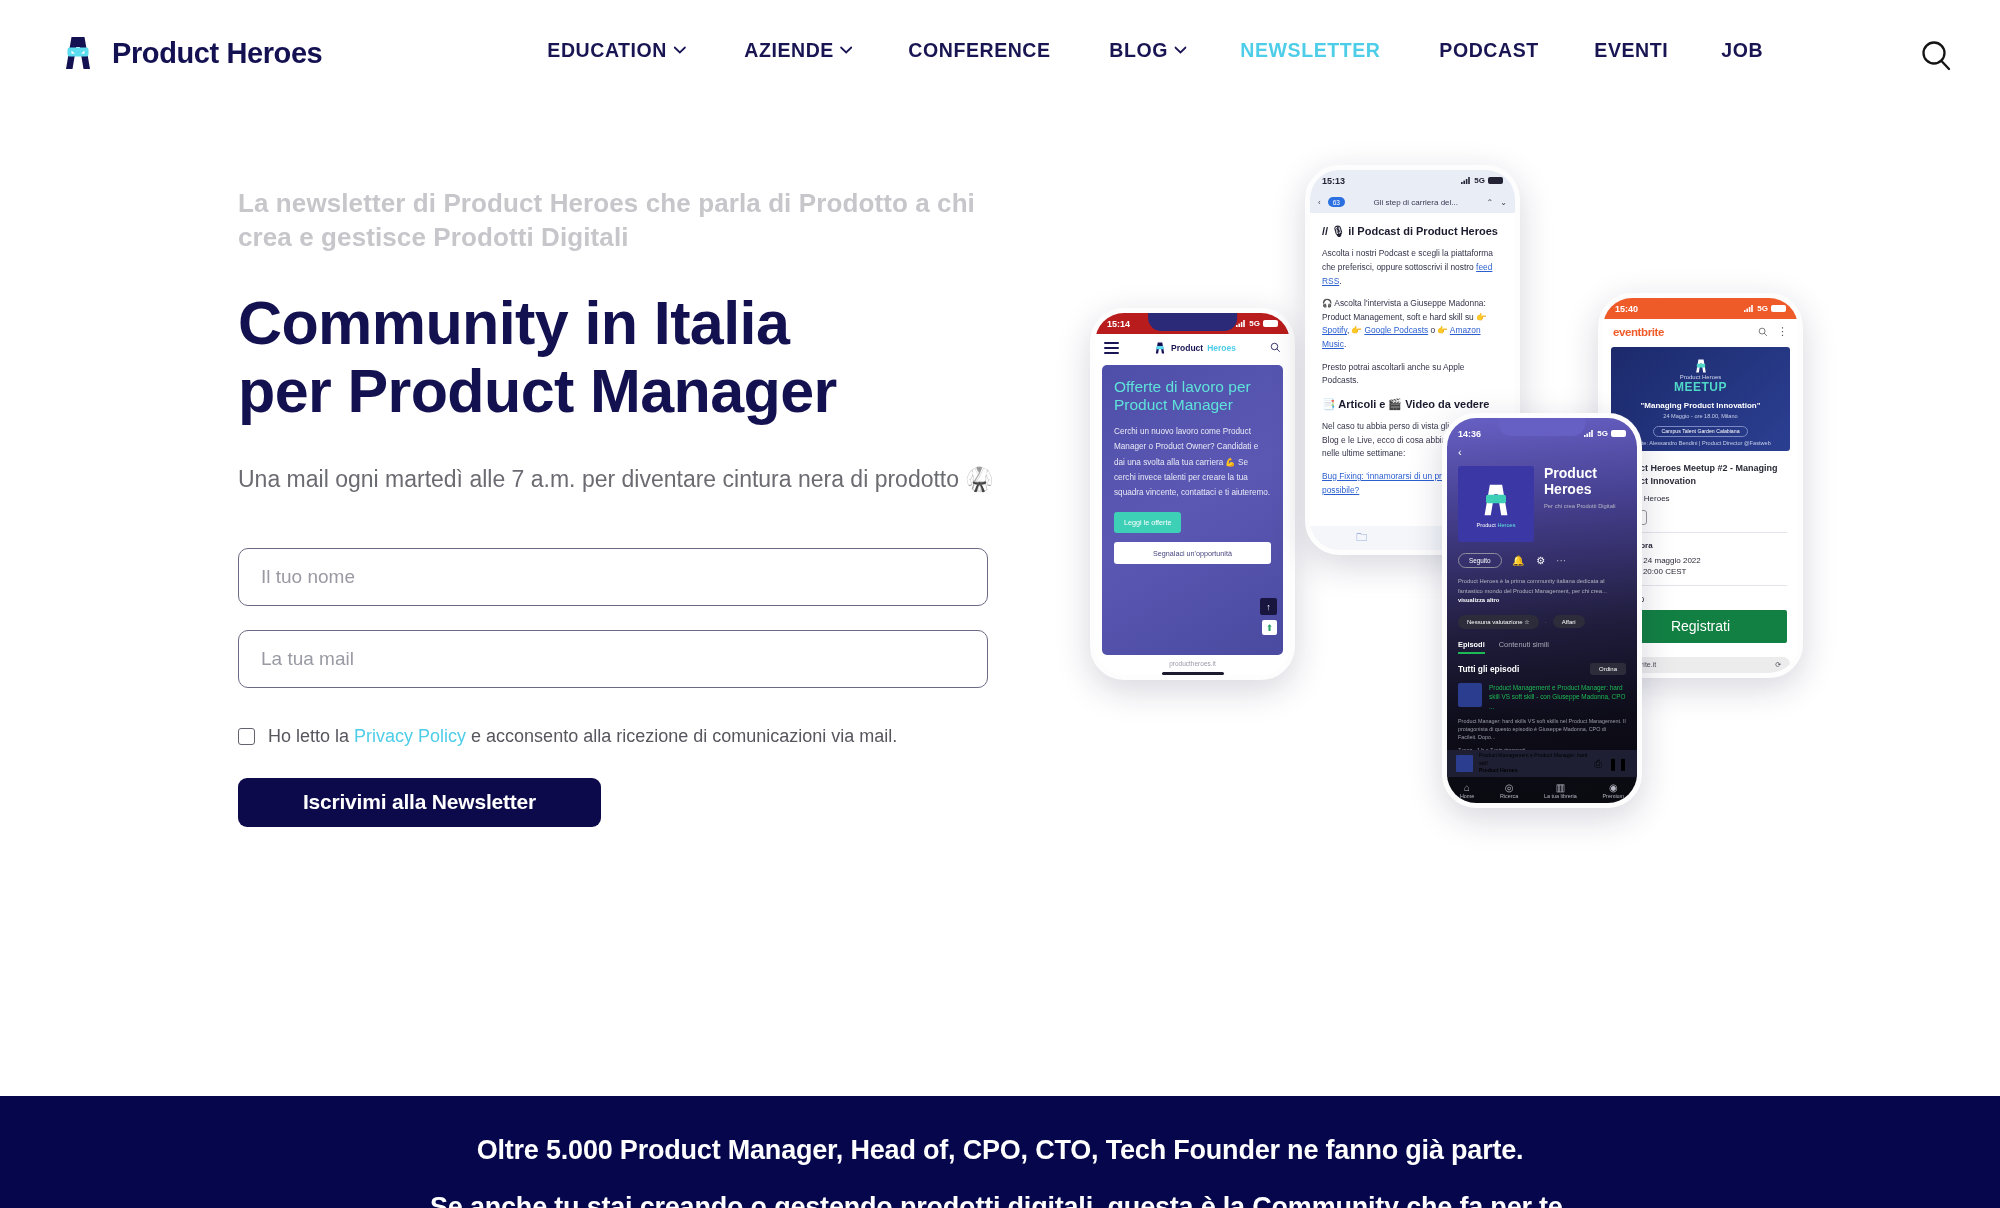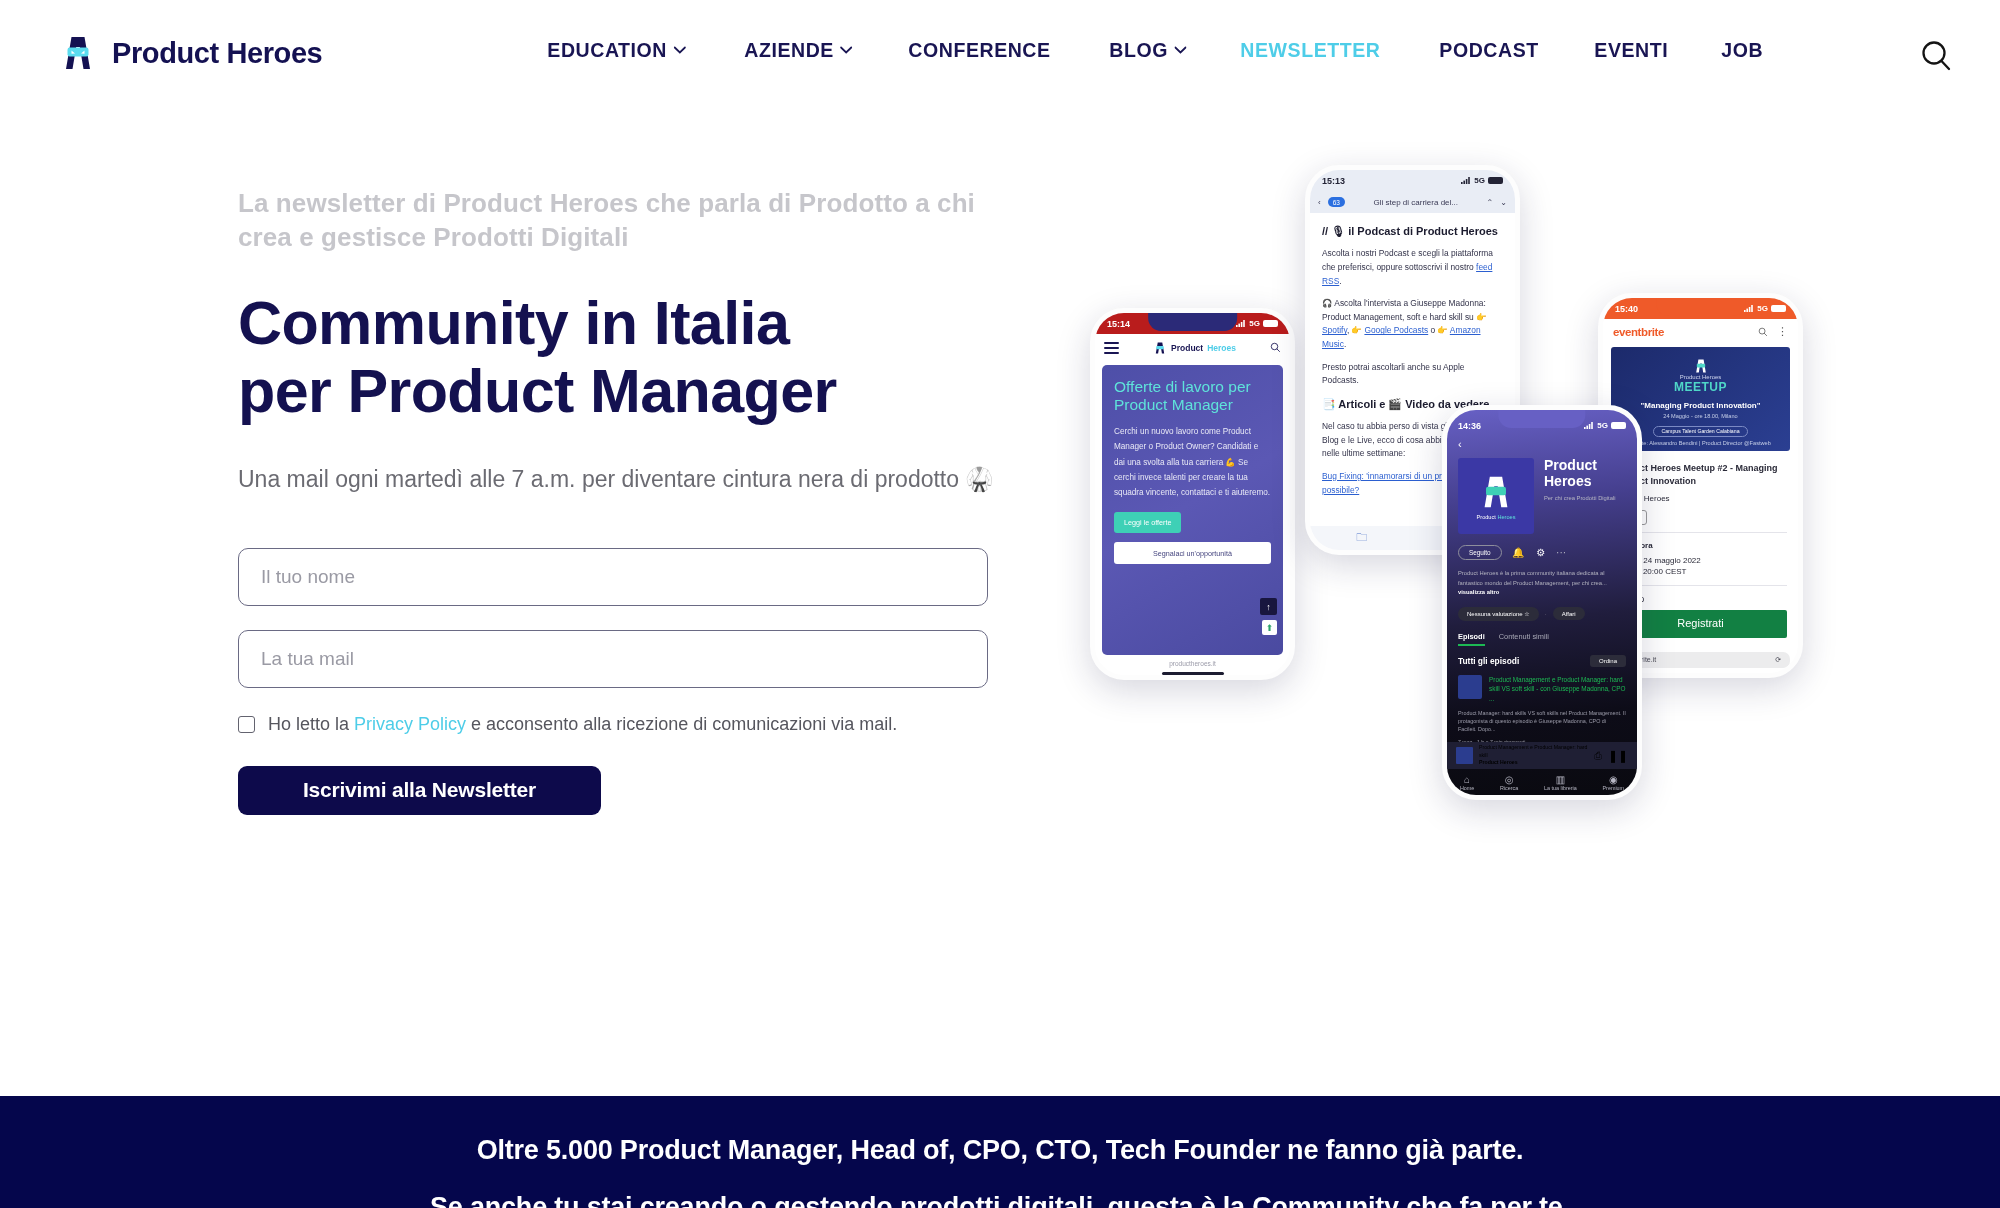"14:36" #phoneSpot { top: 240px -> 248px }
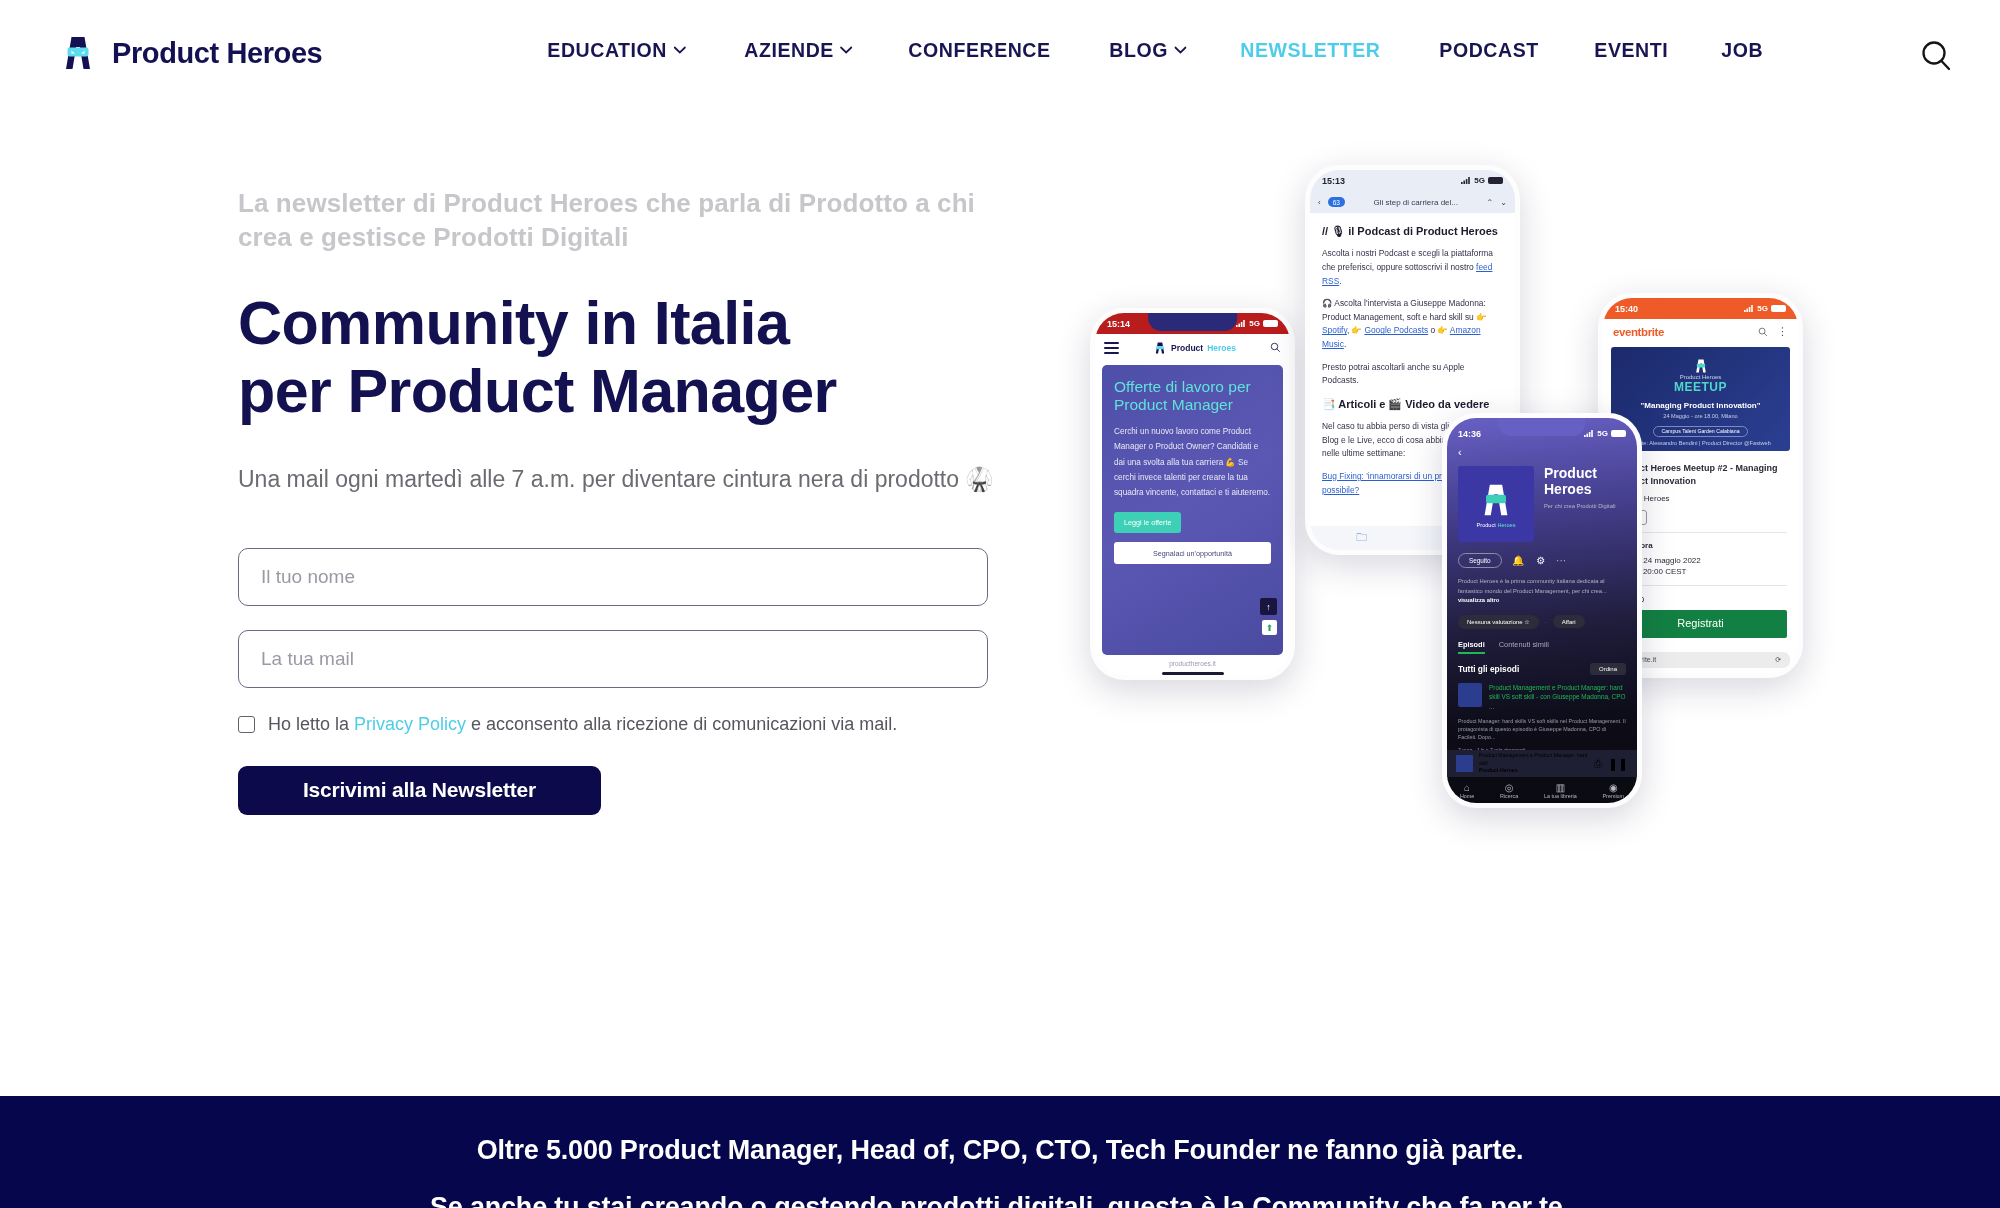"Registrati" .btn-green { font-size: 11px -> 14px }
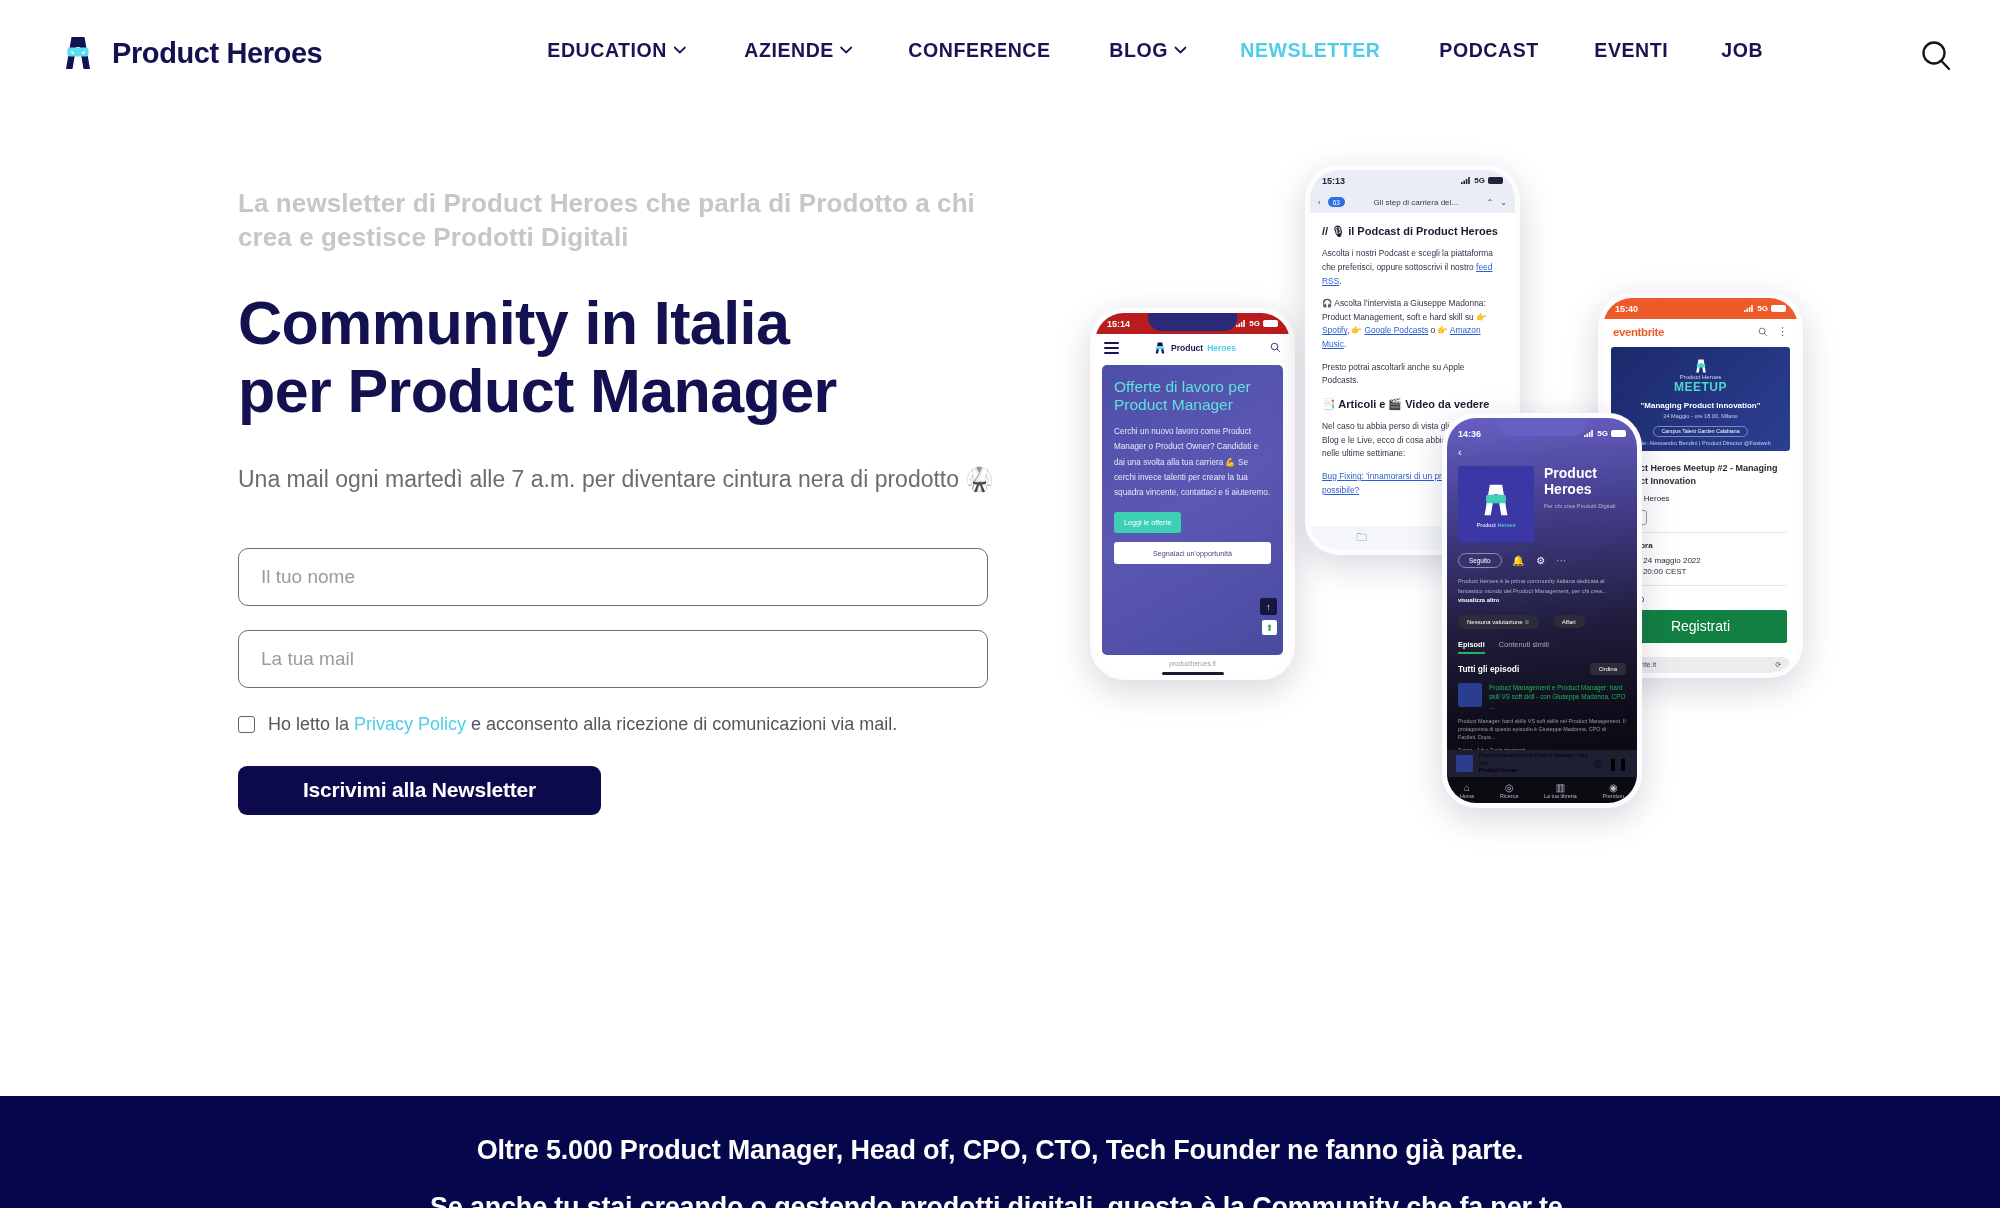"Ho letto la Privacy Policy" .consent { margin-top: 26px -> 38px }
